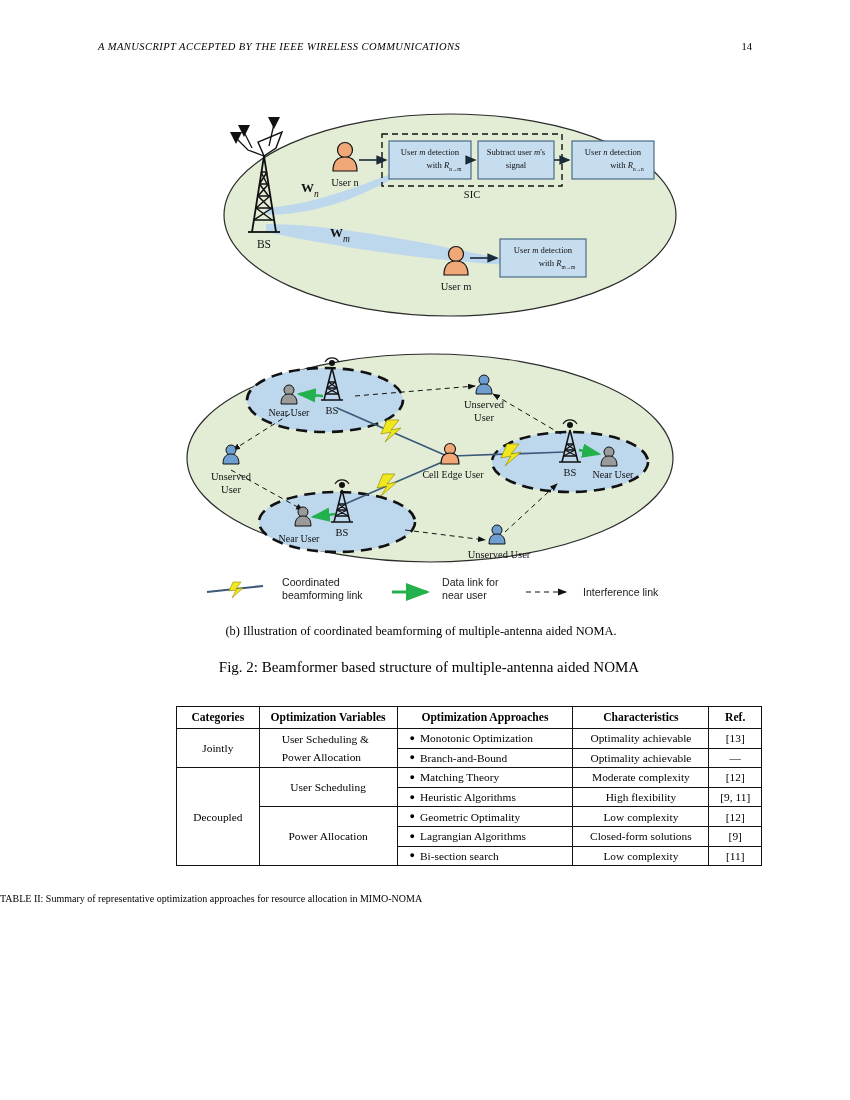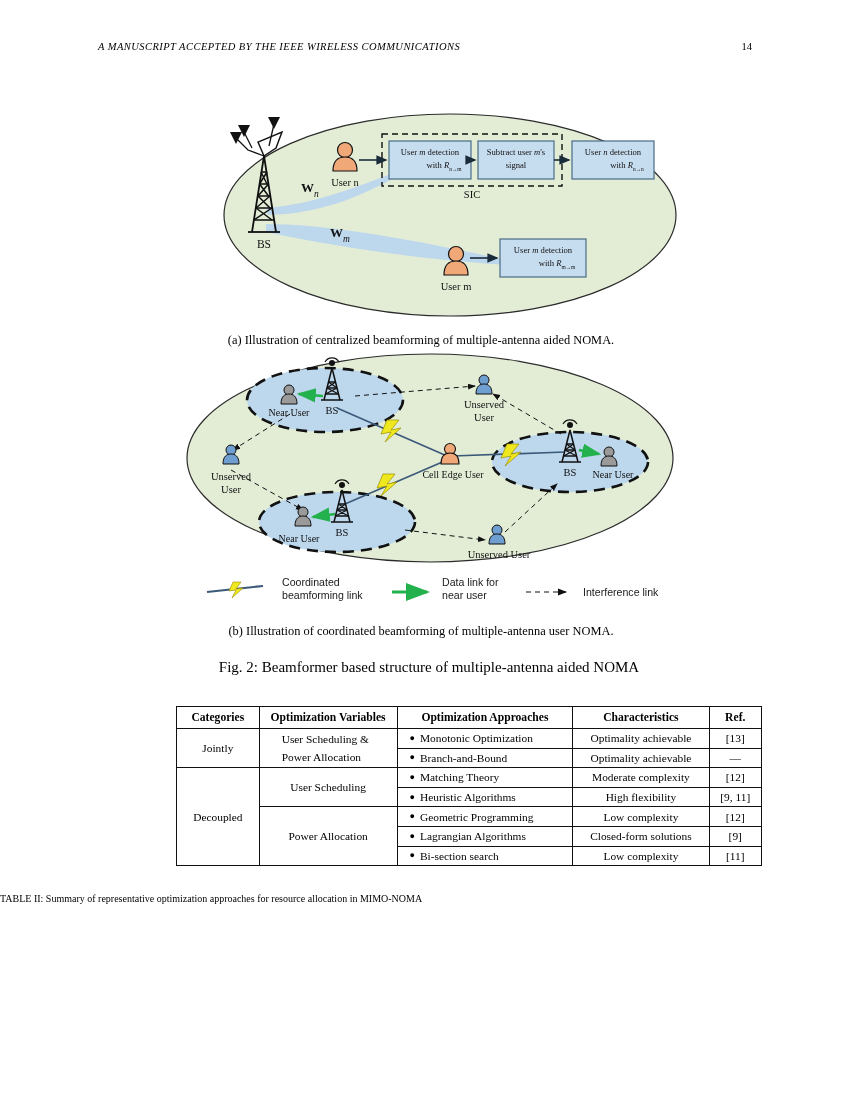"(a) Illustration of centralized" div.cap { html: <div>(a) Illustration of centralized beamforming of multiple-antenna aided NOMA.</div> -> none }
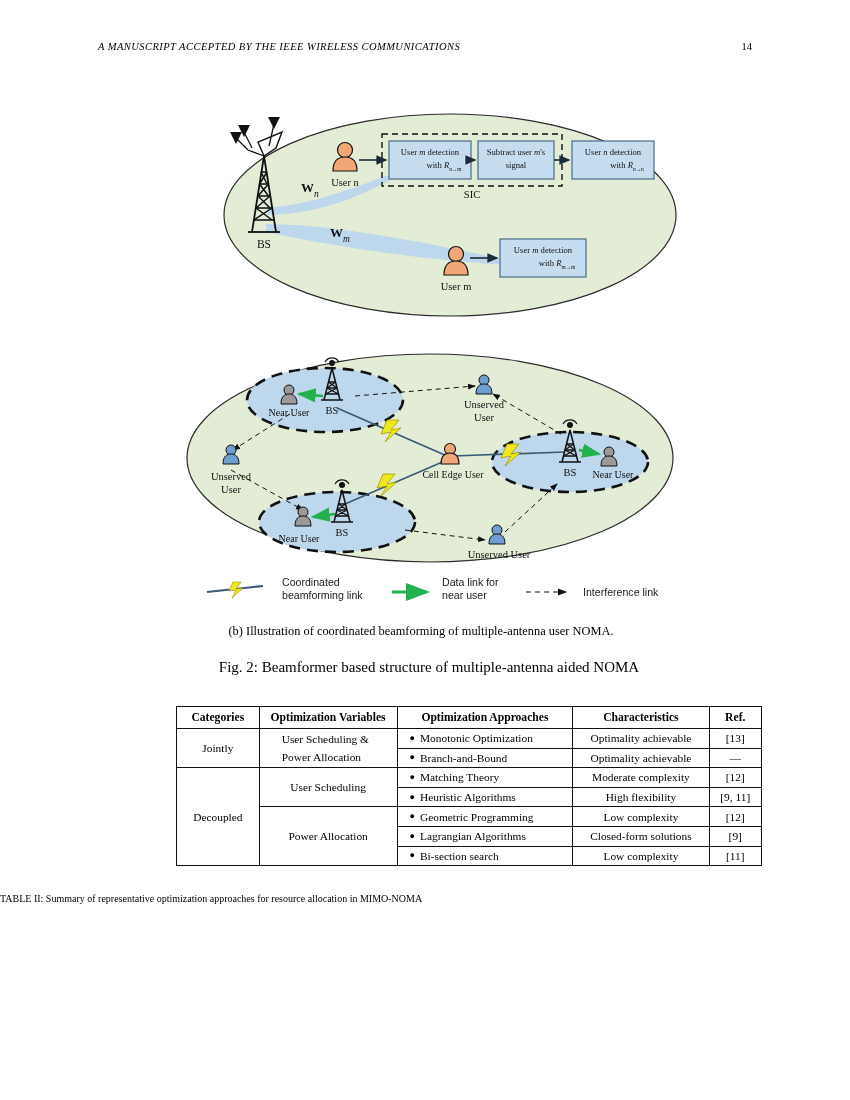"(b) Illustration of coordinated" div.cap { text: user -> aided }
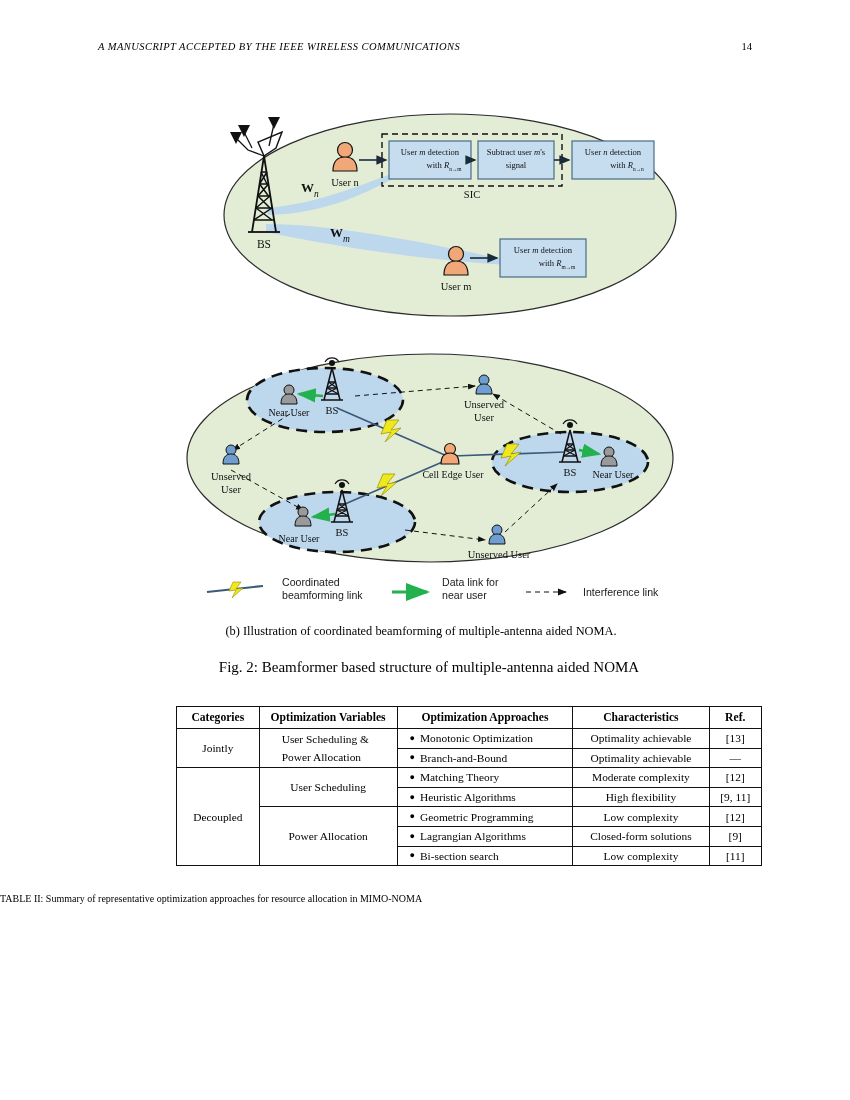"Geometric Programming" span { text: Programming -> Optimality }
